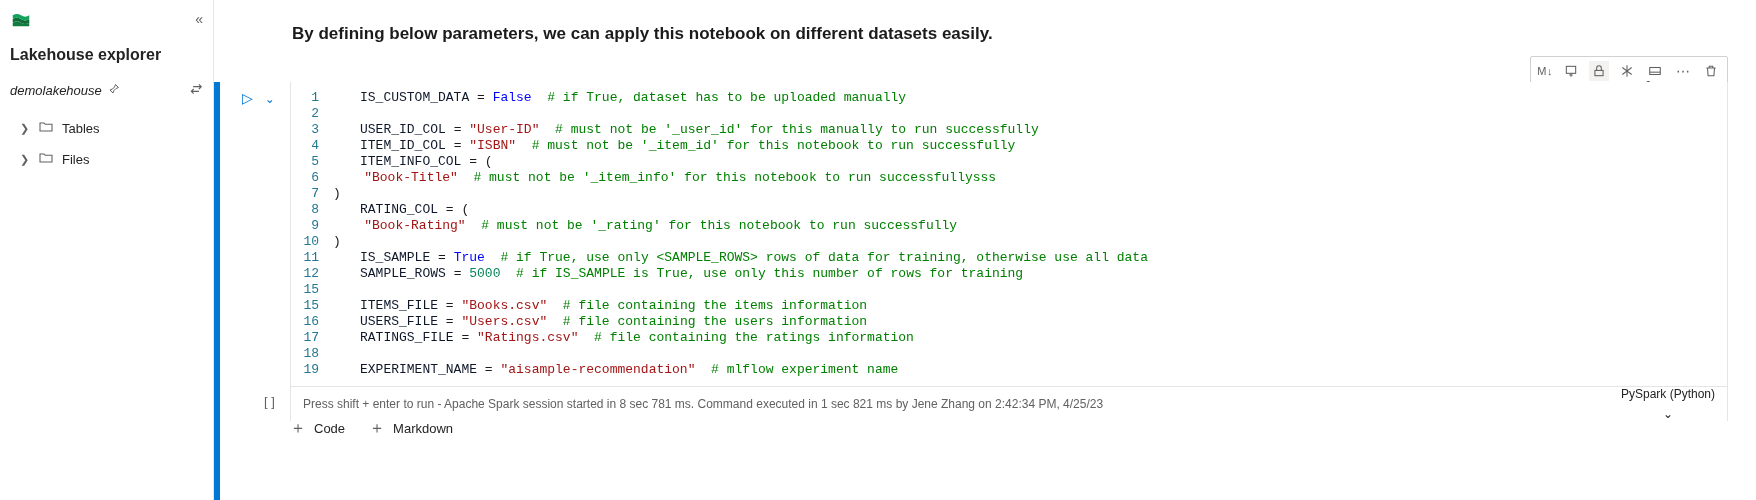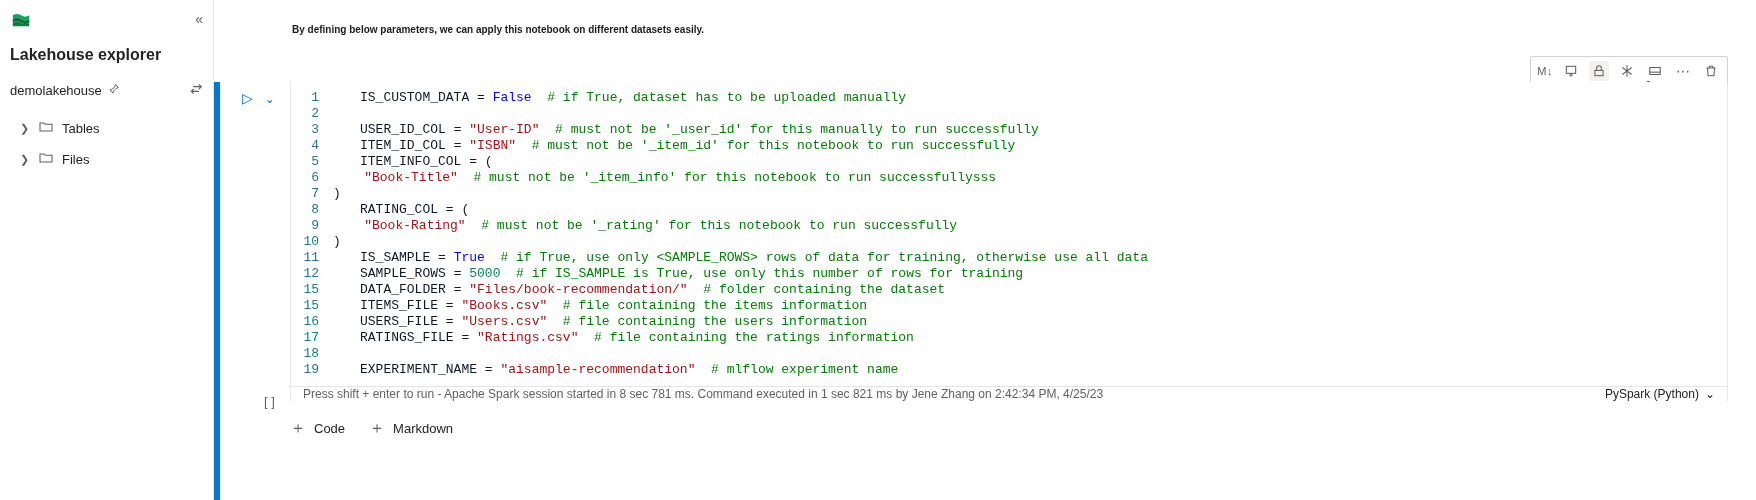"By defining below parameters, we" .md-heading { font-size: 10px -> 17px }
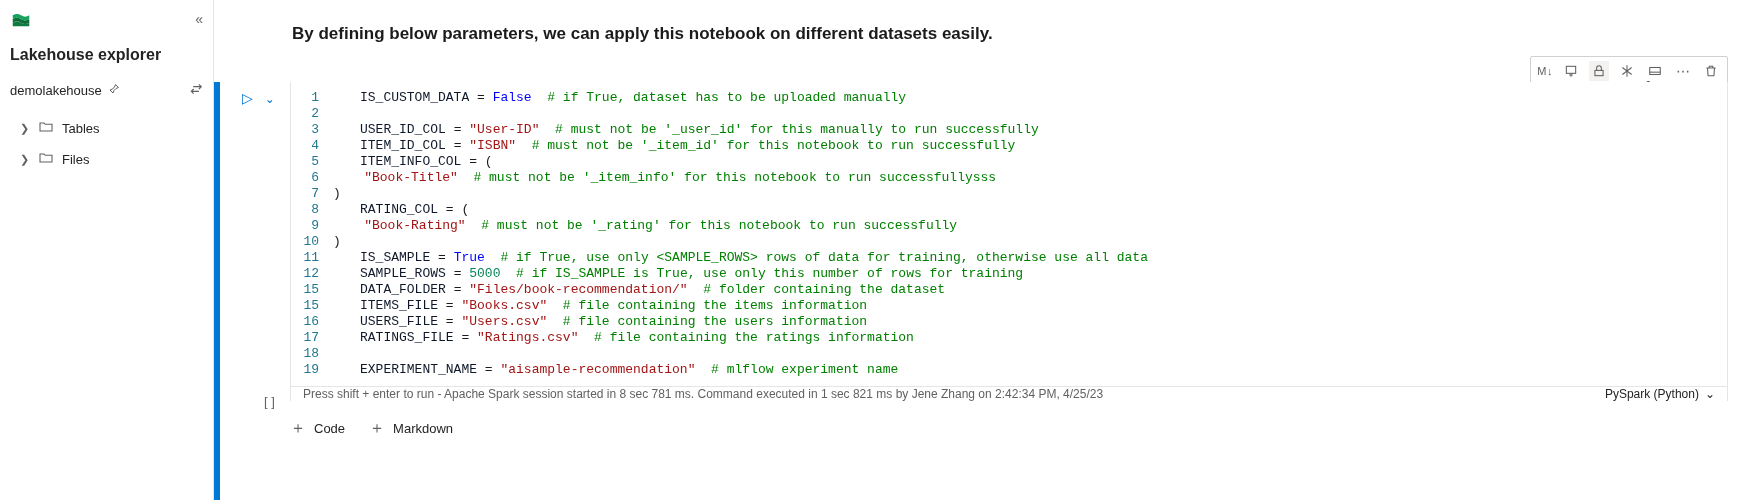"demolakehouse" .sb-lake-name { font-style: none -> italic }
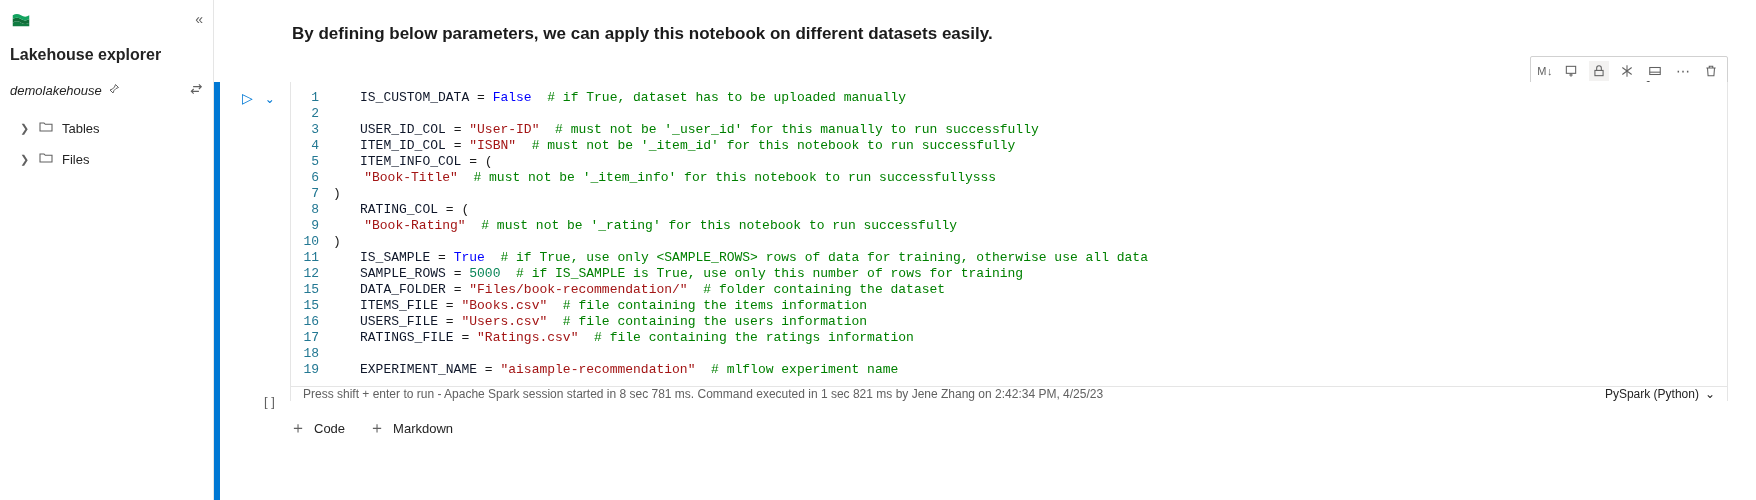"DATA_FOLDER =" span { html: <span><span>DATA_FOLDER</span><span> = </span><span>"Files/book-recommendation/"</span><span> </span><span># folder containing the dataset</span></span> -> none }
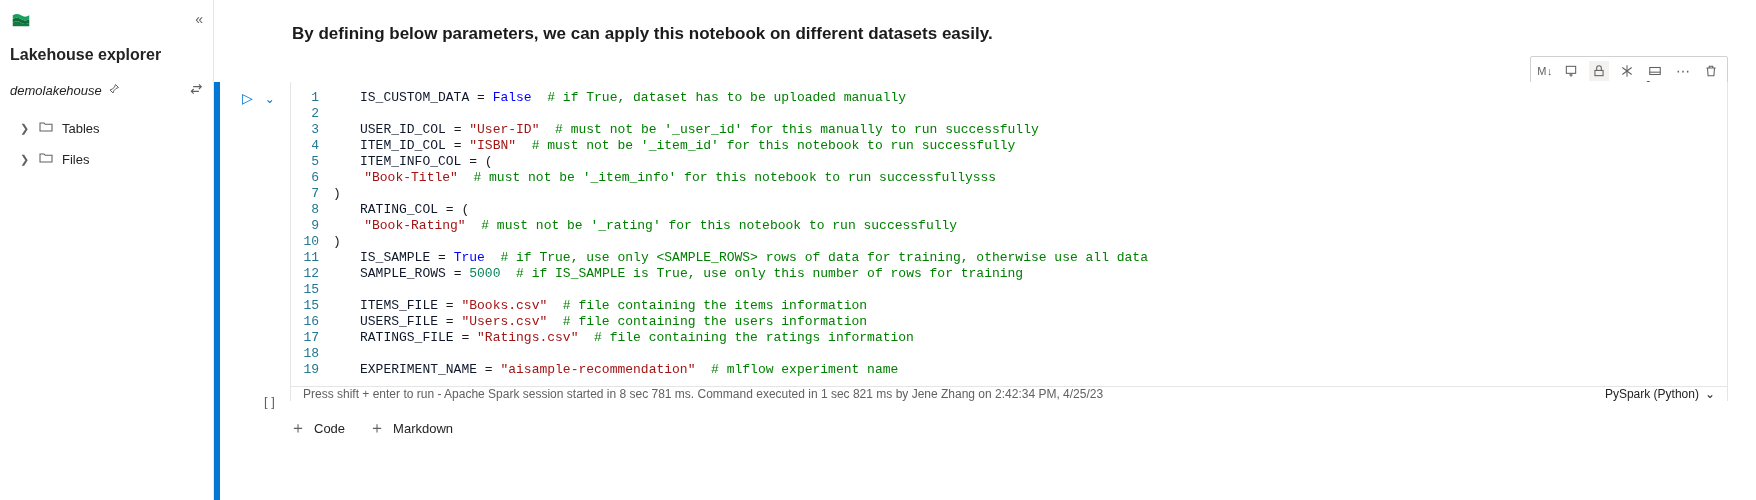"PySpark (Python)" .status-right { flex-direction: none -> column }
